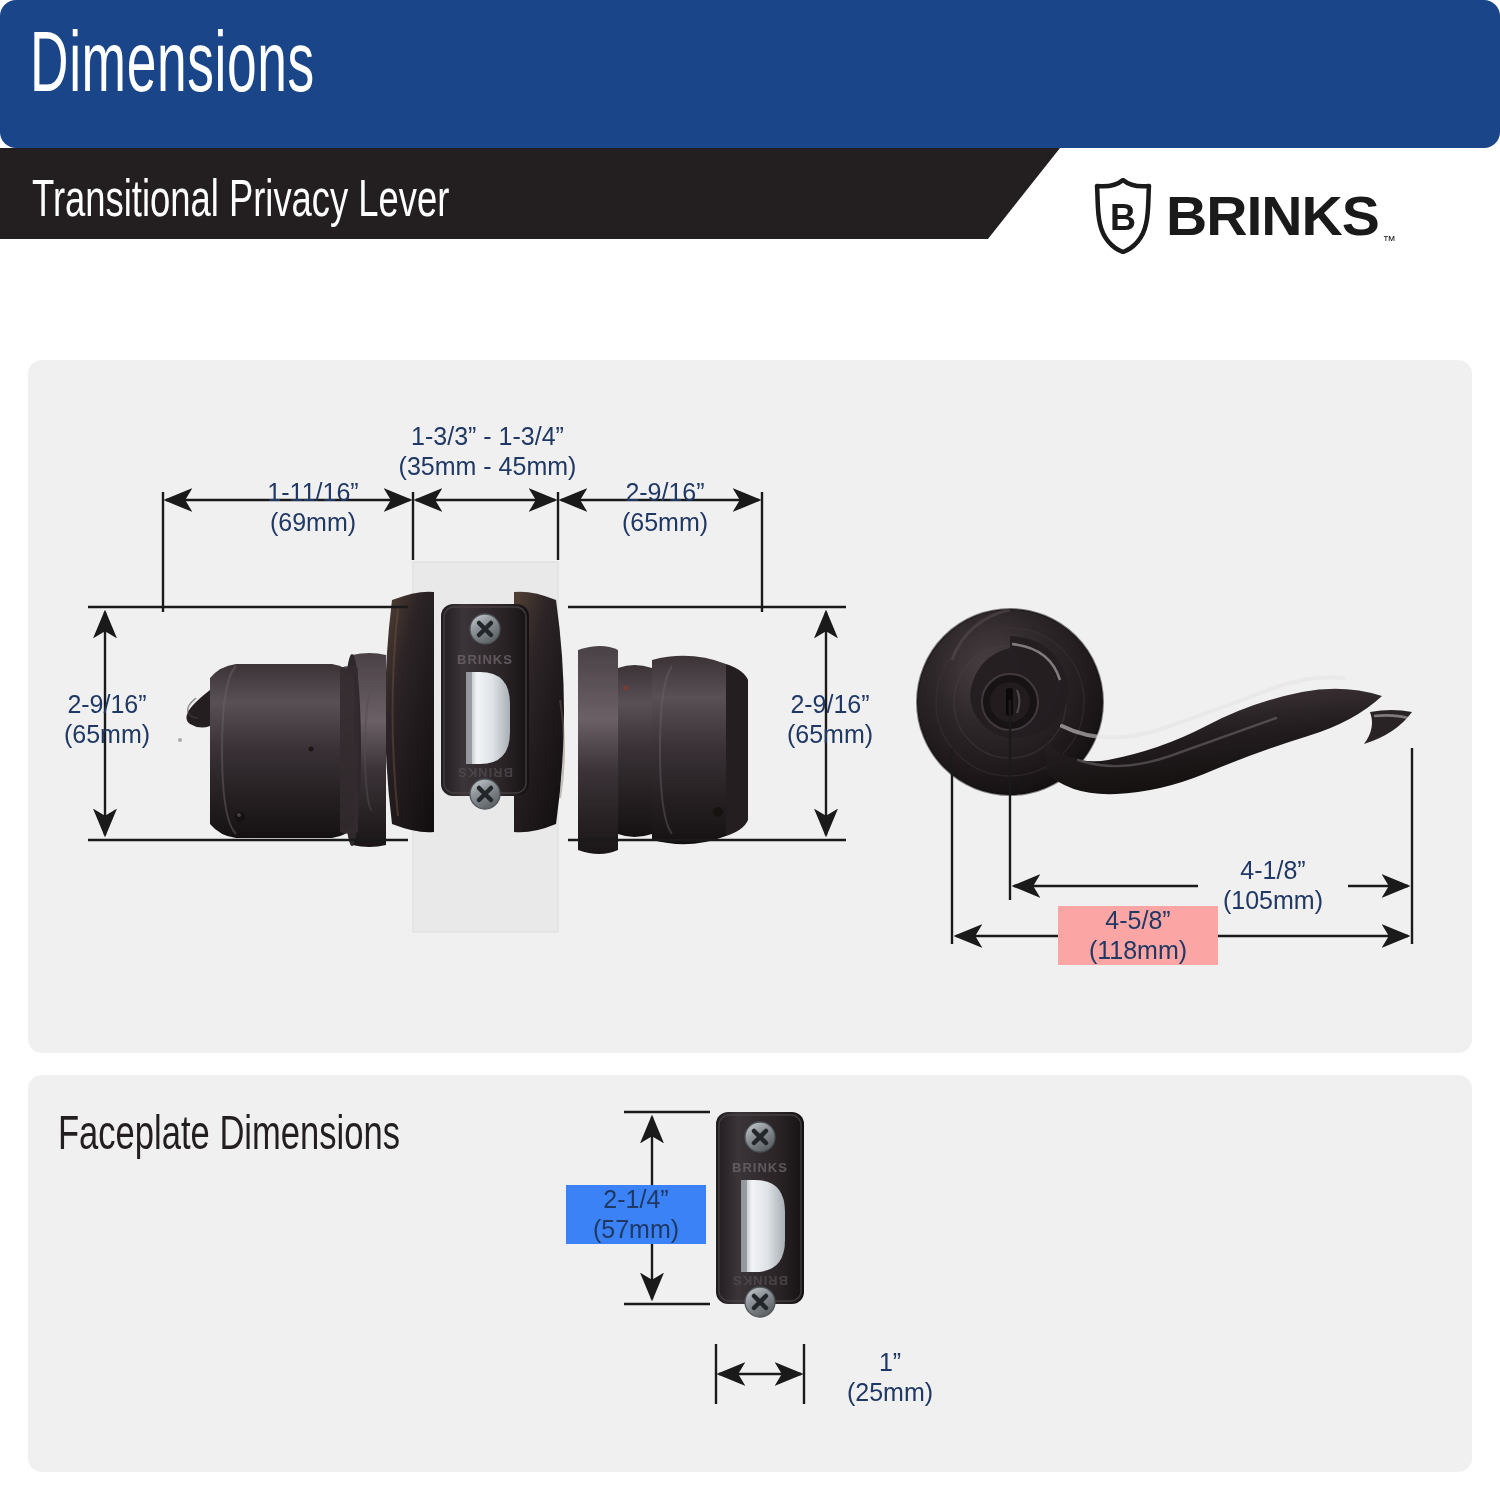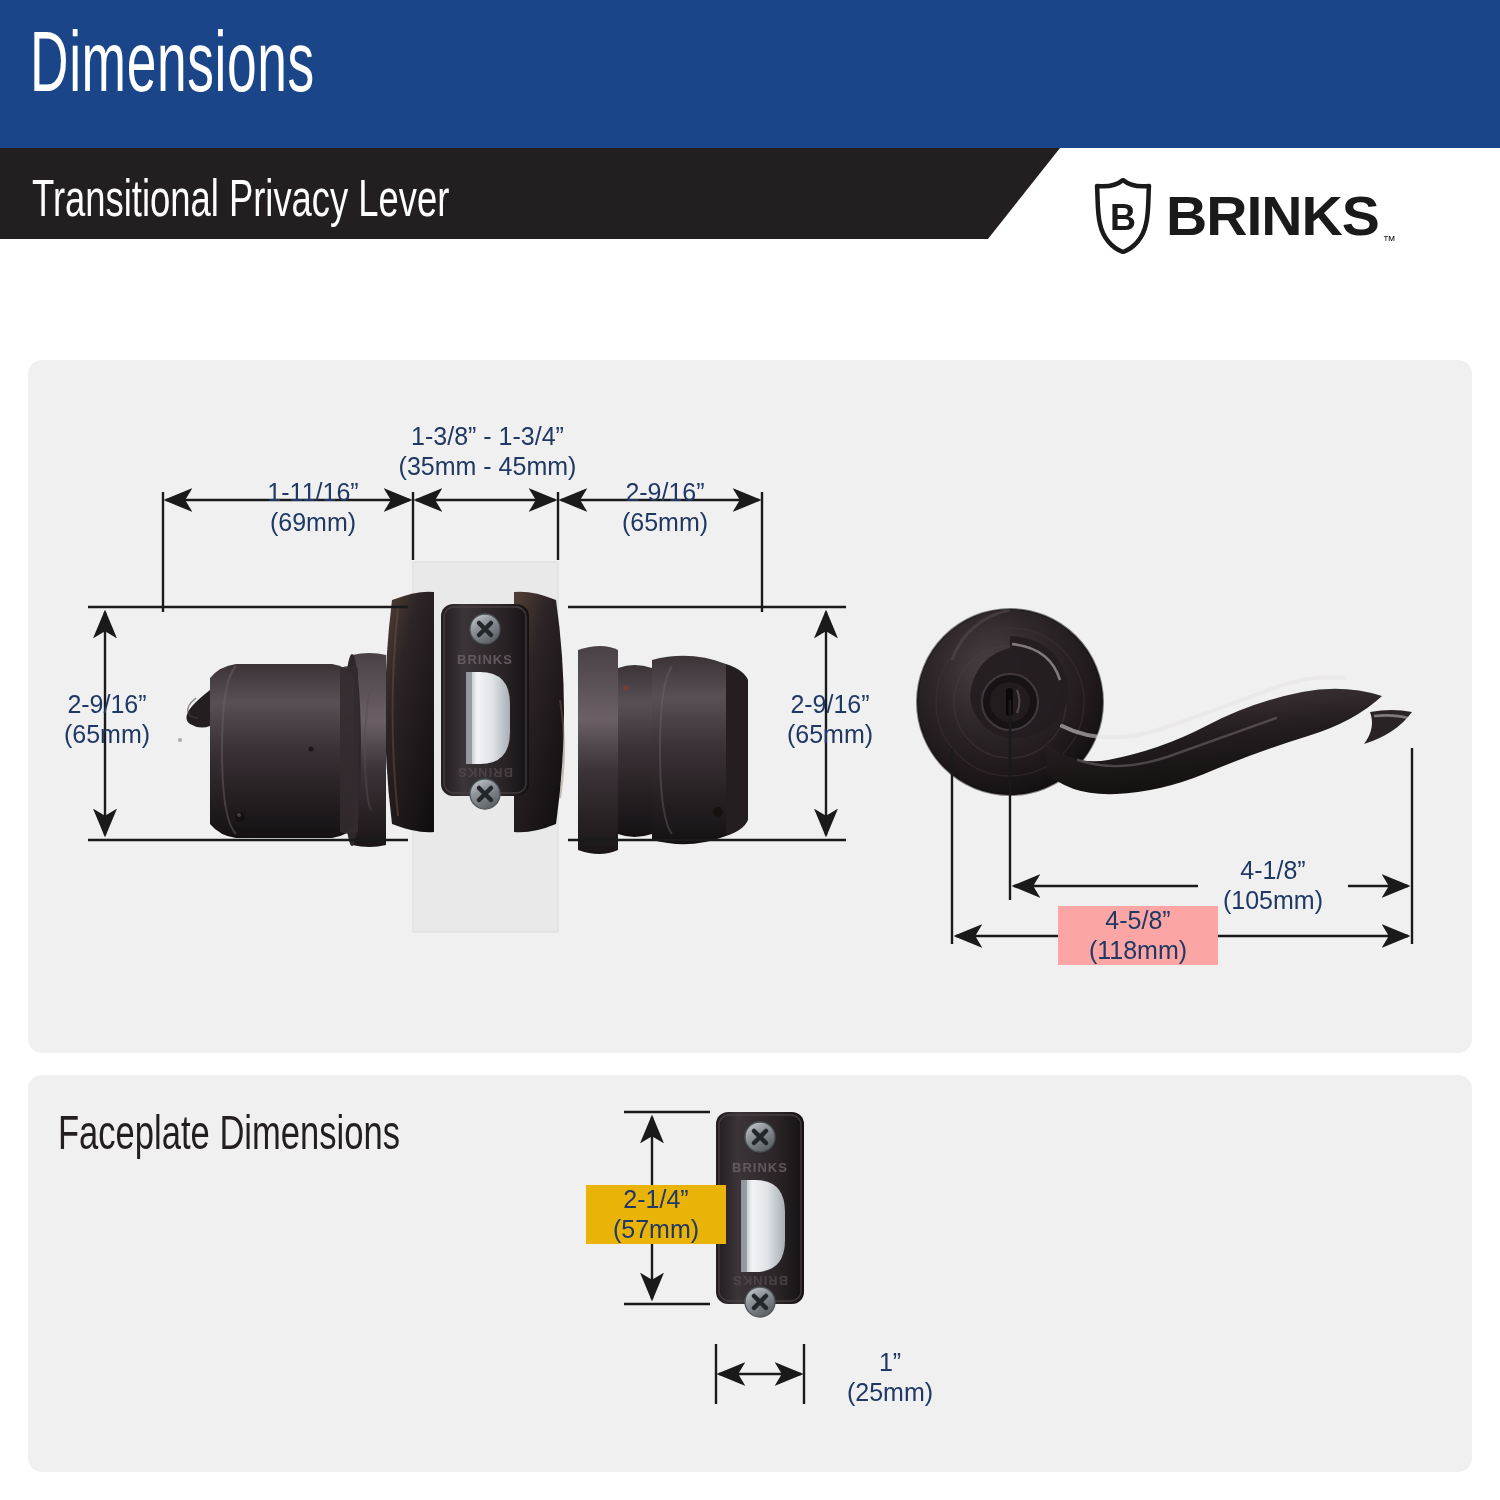"Dimensions" .hdr-blue { border-radius: none -> 16px }
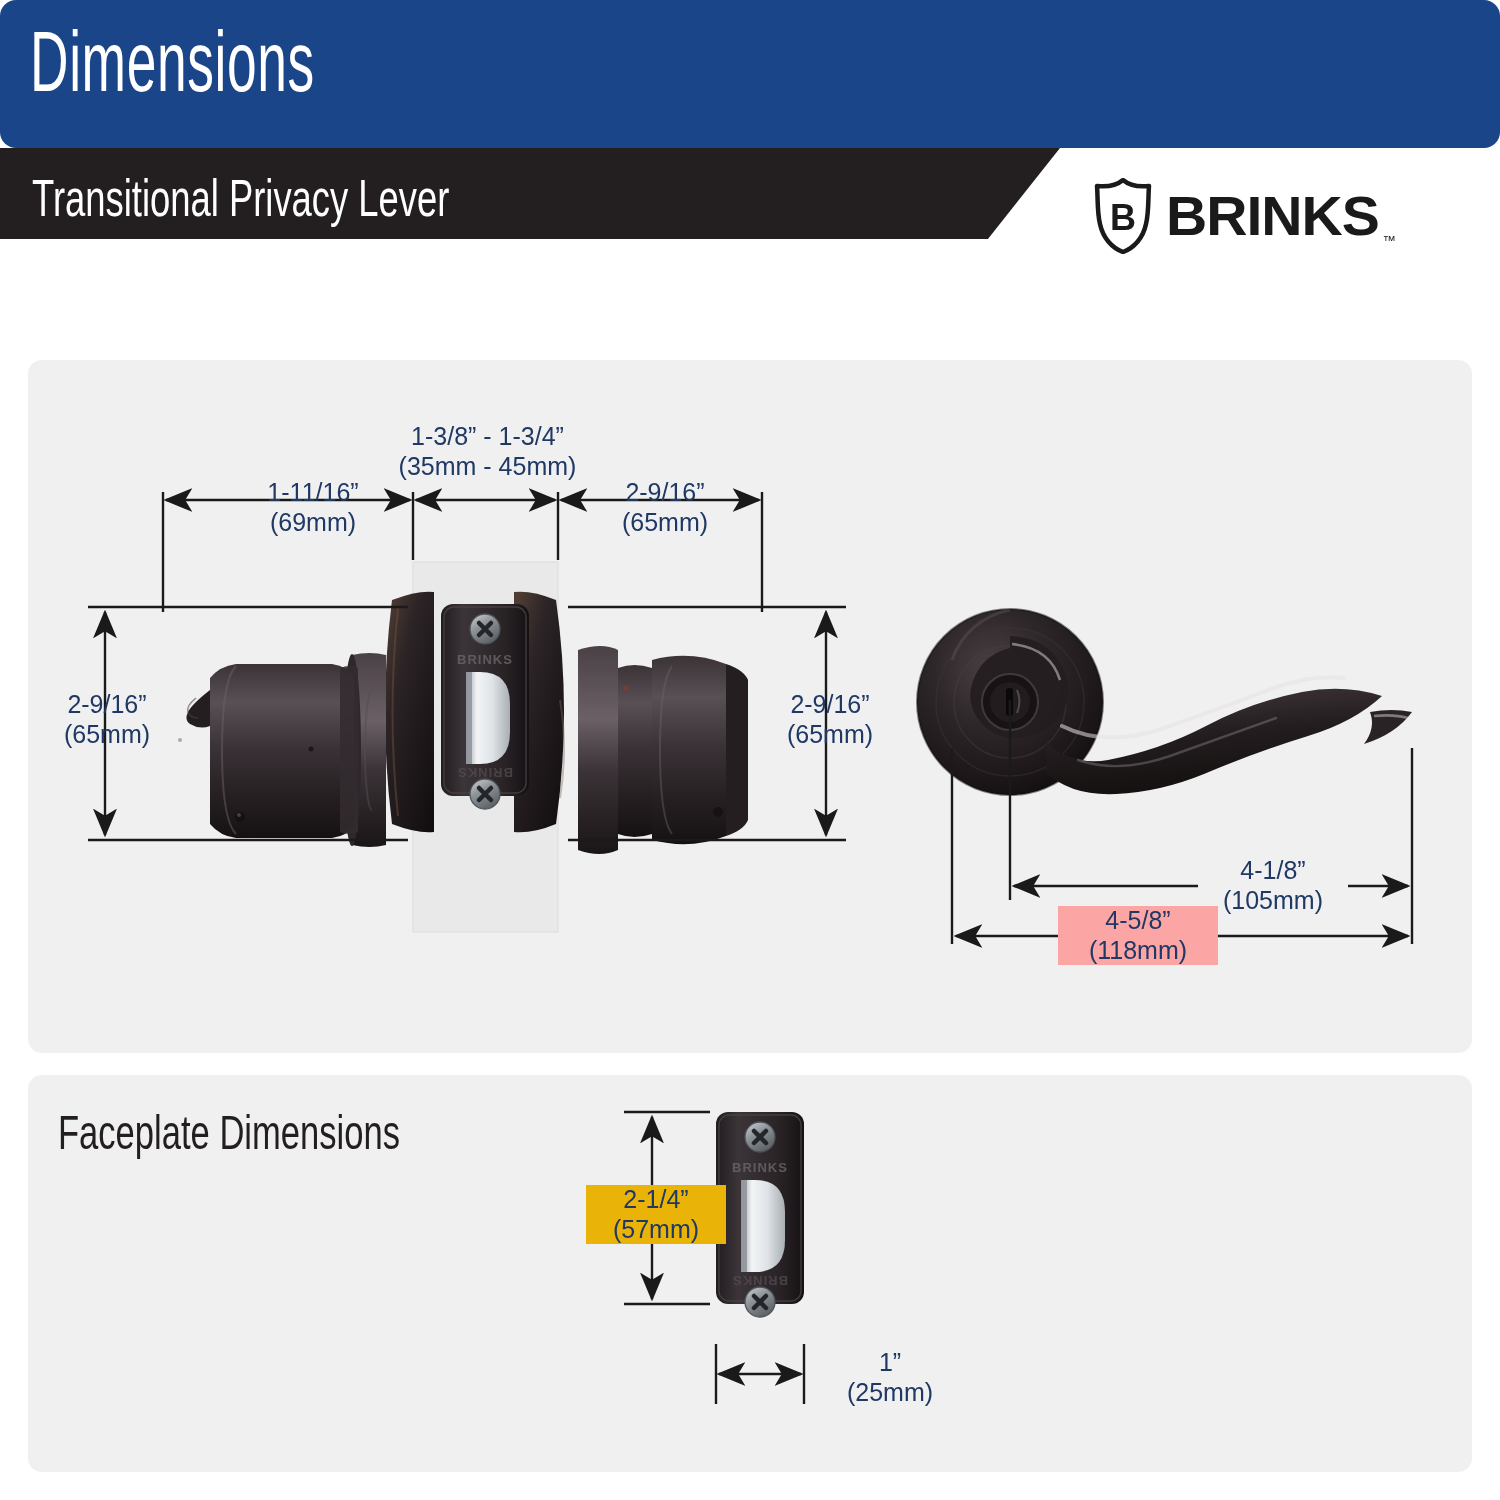"1-3/8” - 1-3/4”" div { text: 1-3/8 -> 1-3/3 }
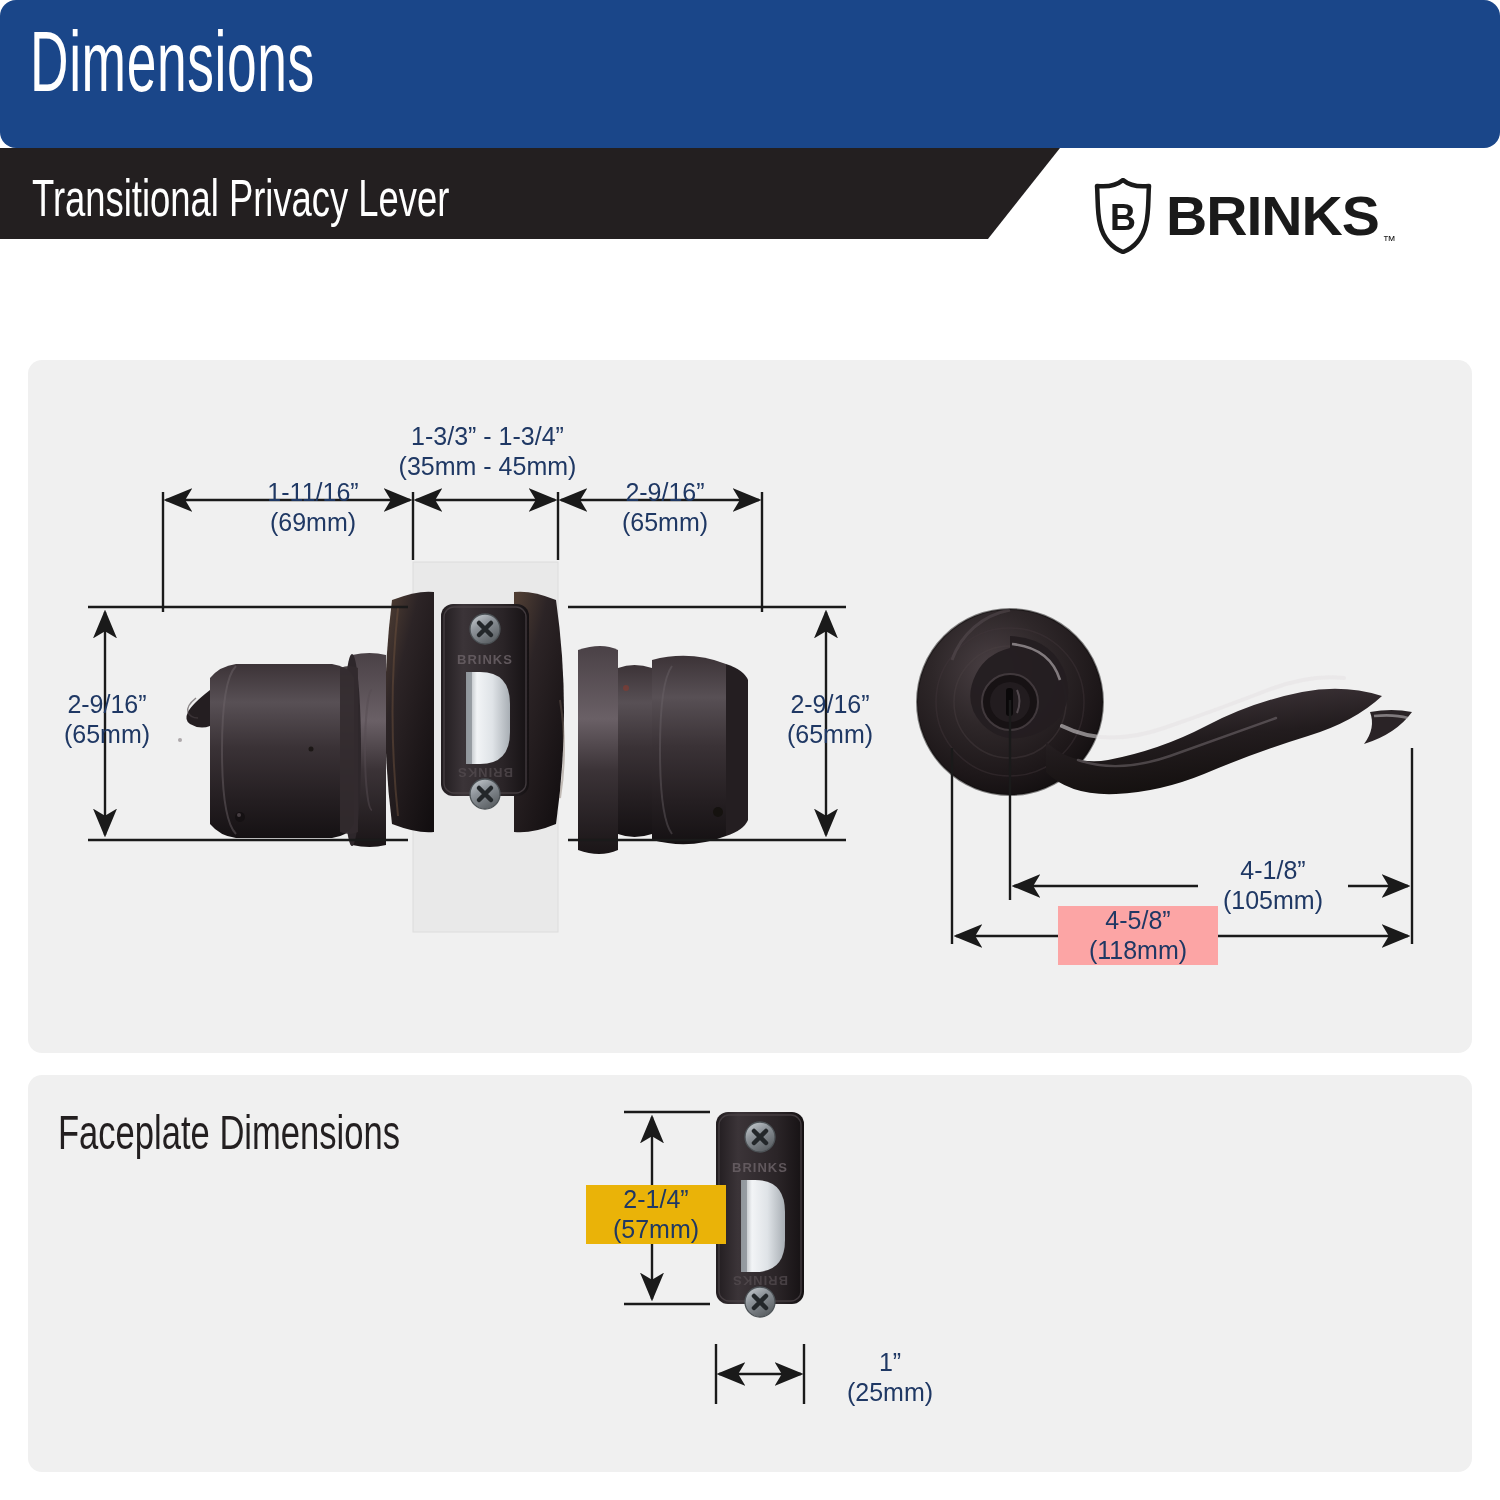"2-1/4”" div.dim { background: #eab308 -> #3b82f6; left: 586px -> 566px }
